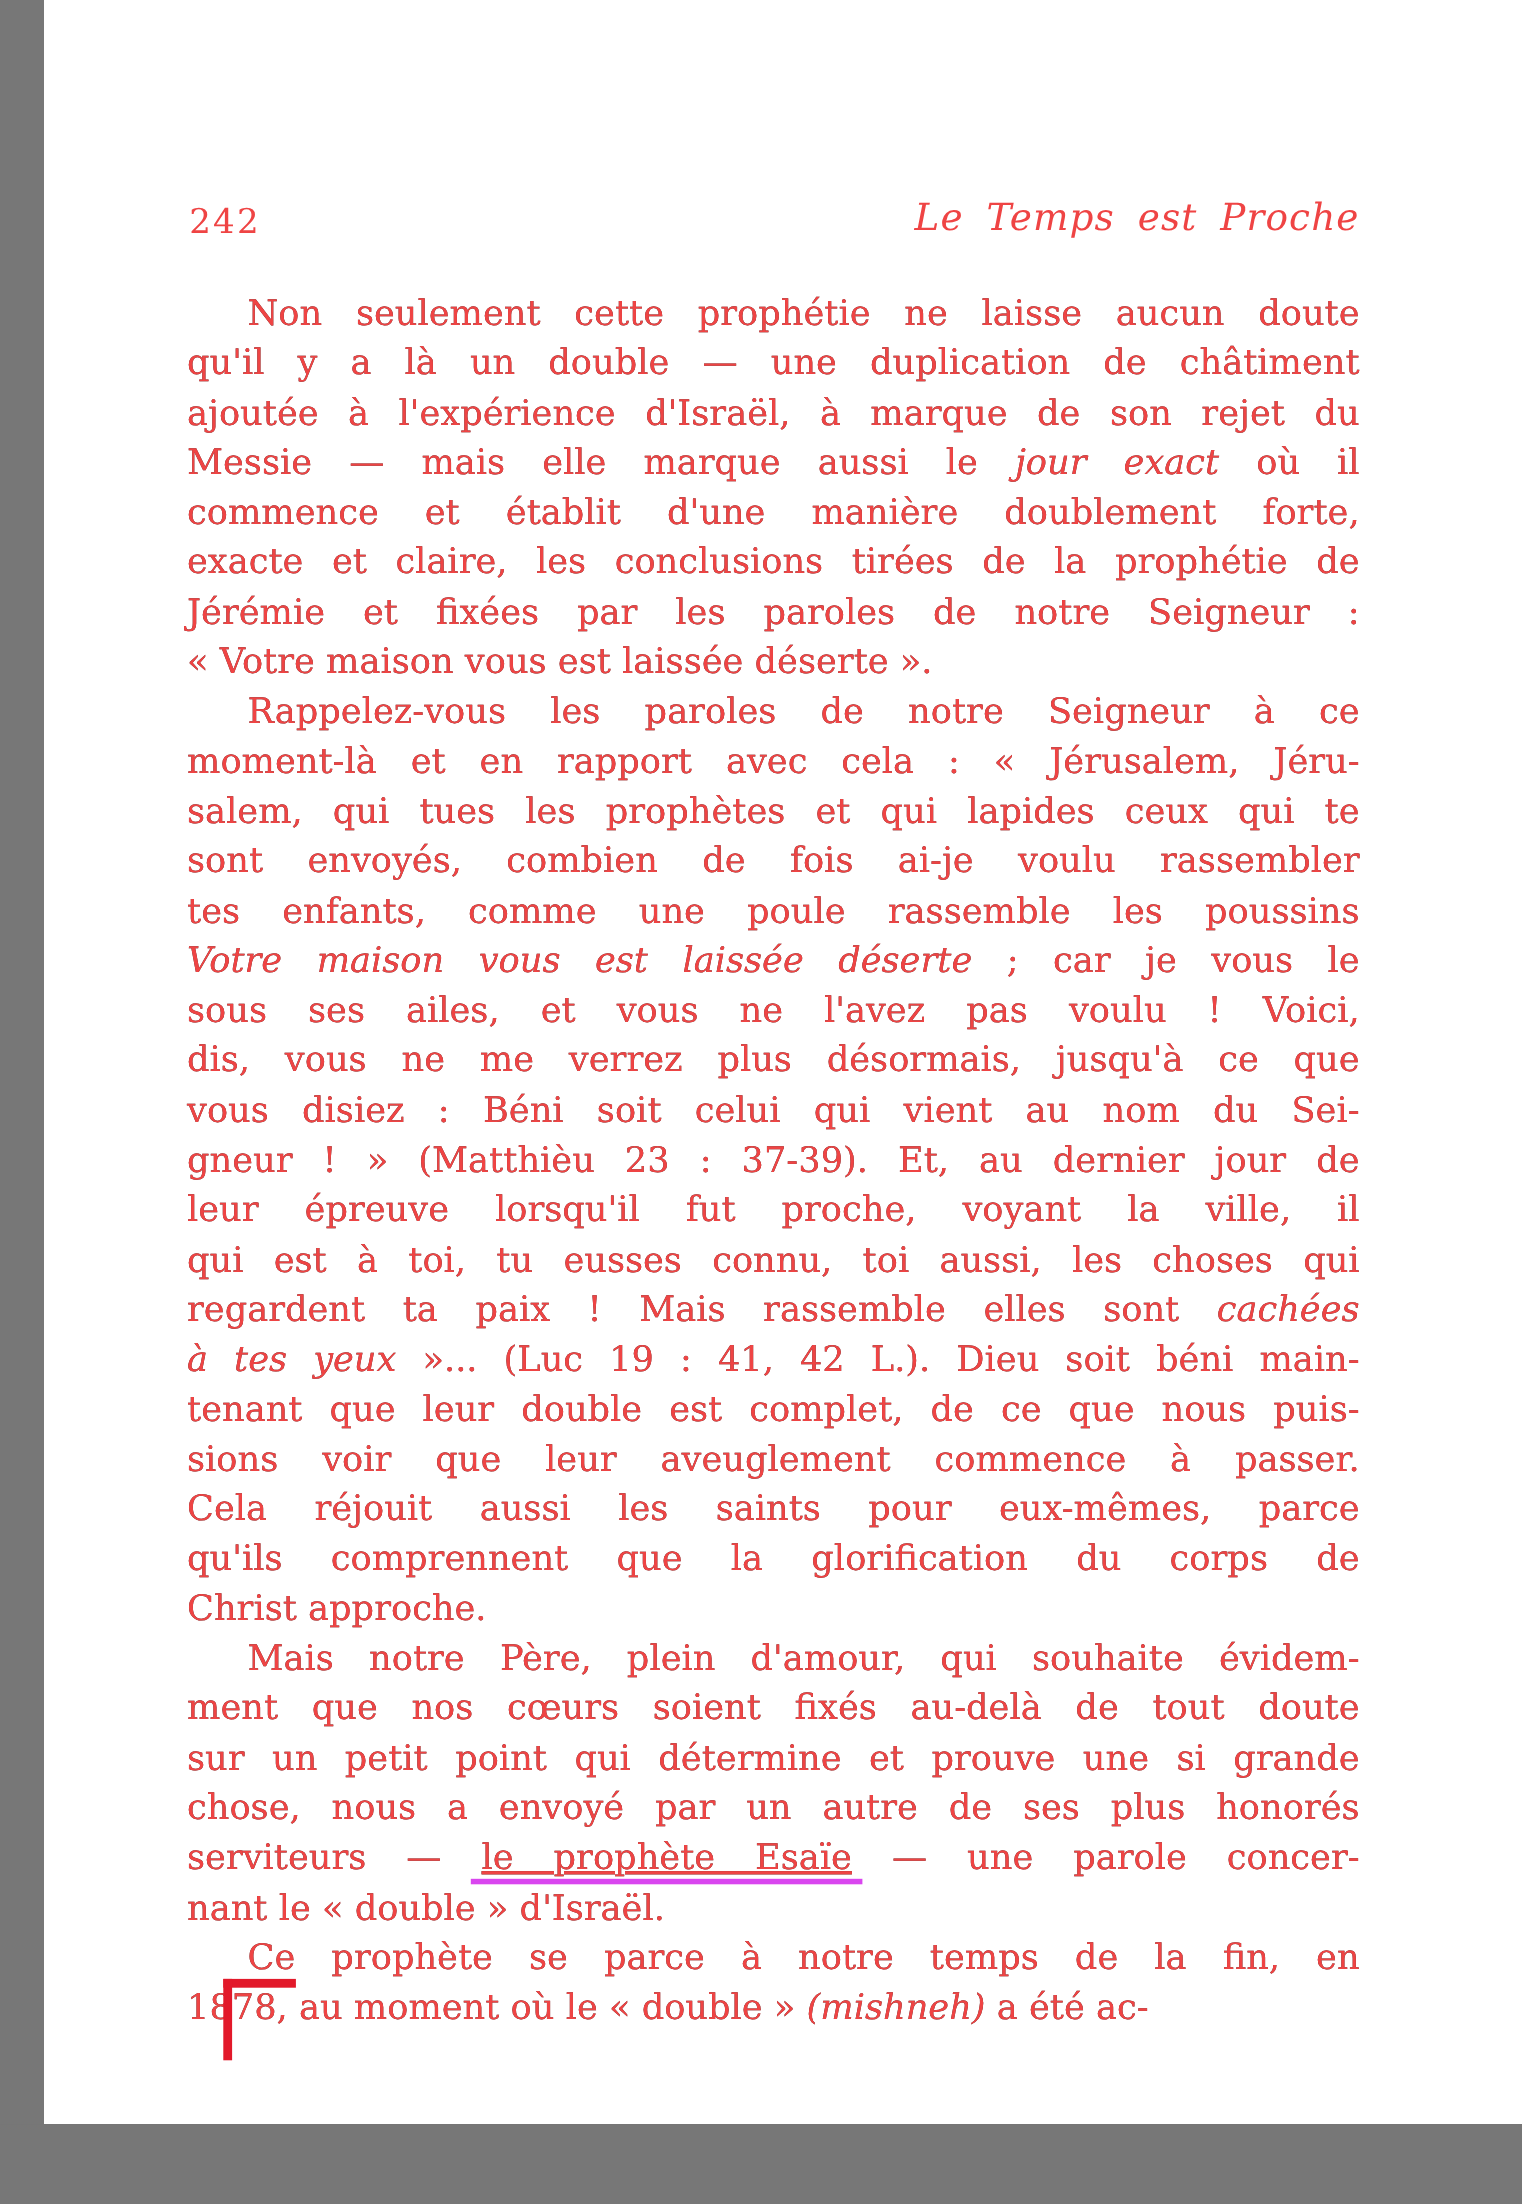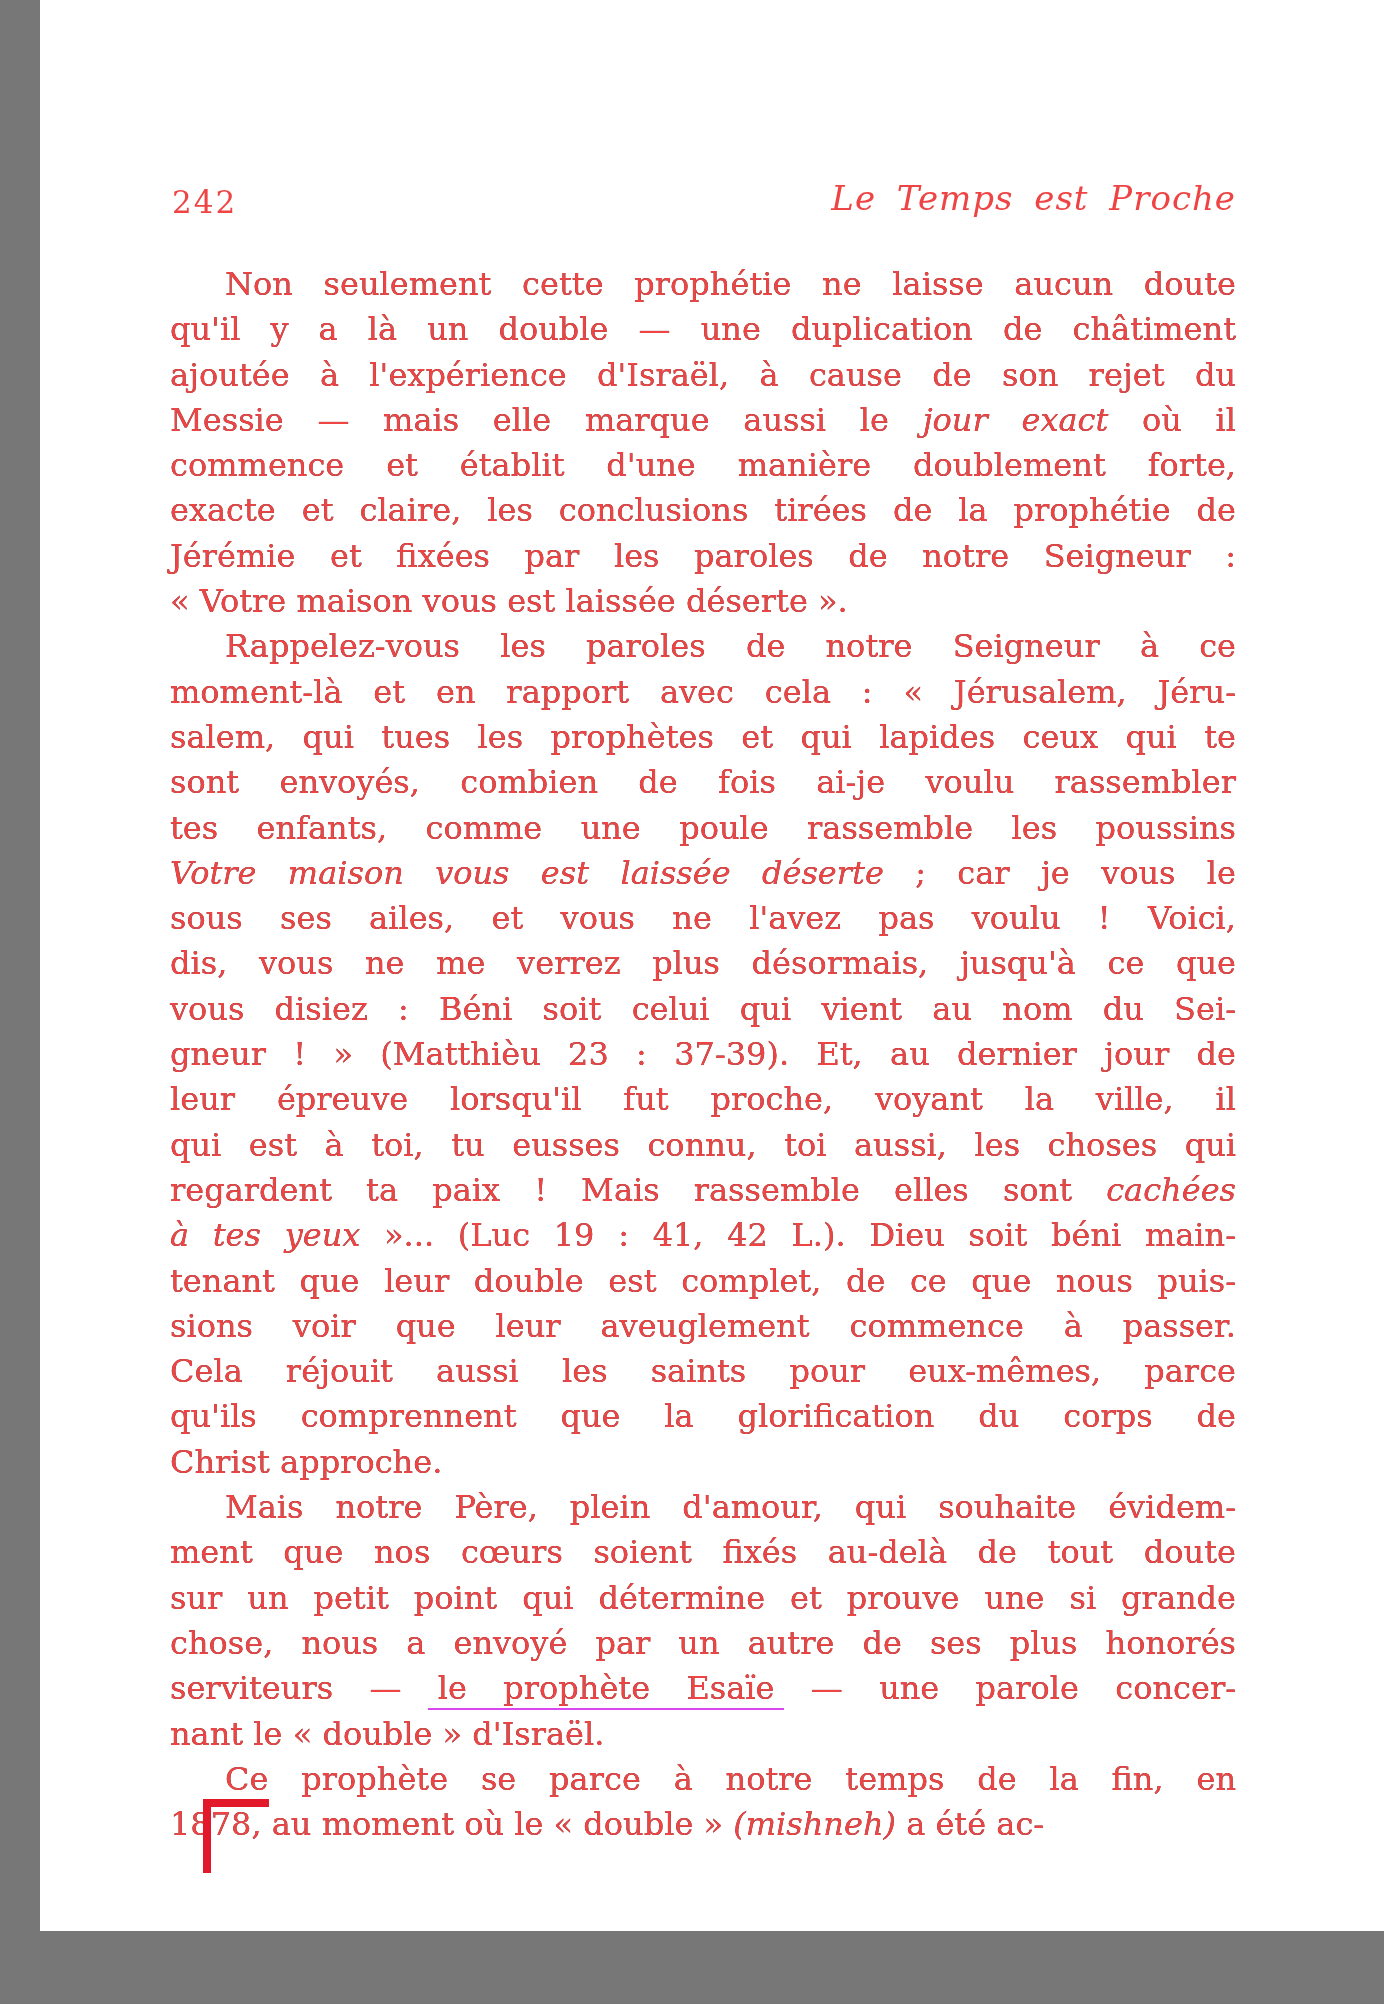"ajoutée à l'expérience d'Israël, à" span { text: cause -> marque }
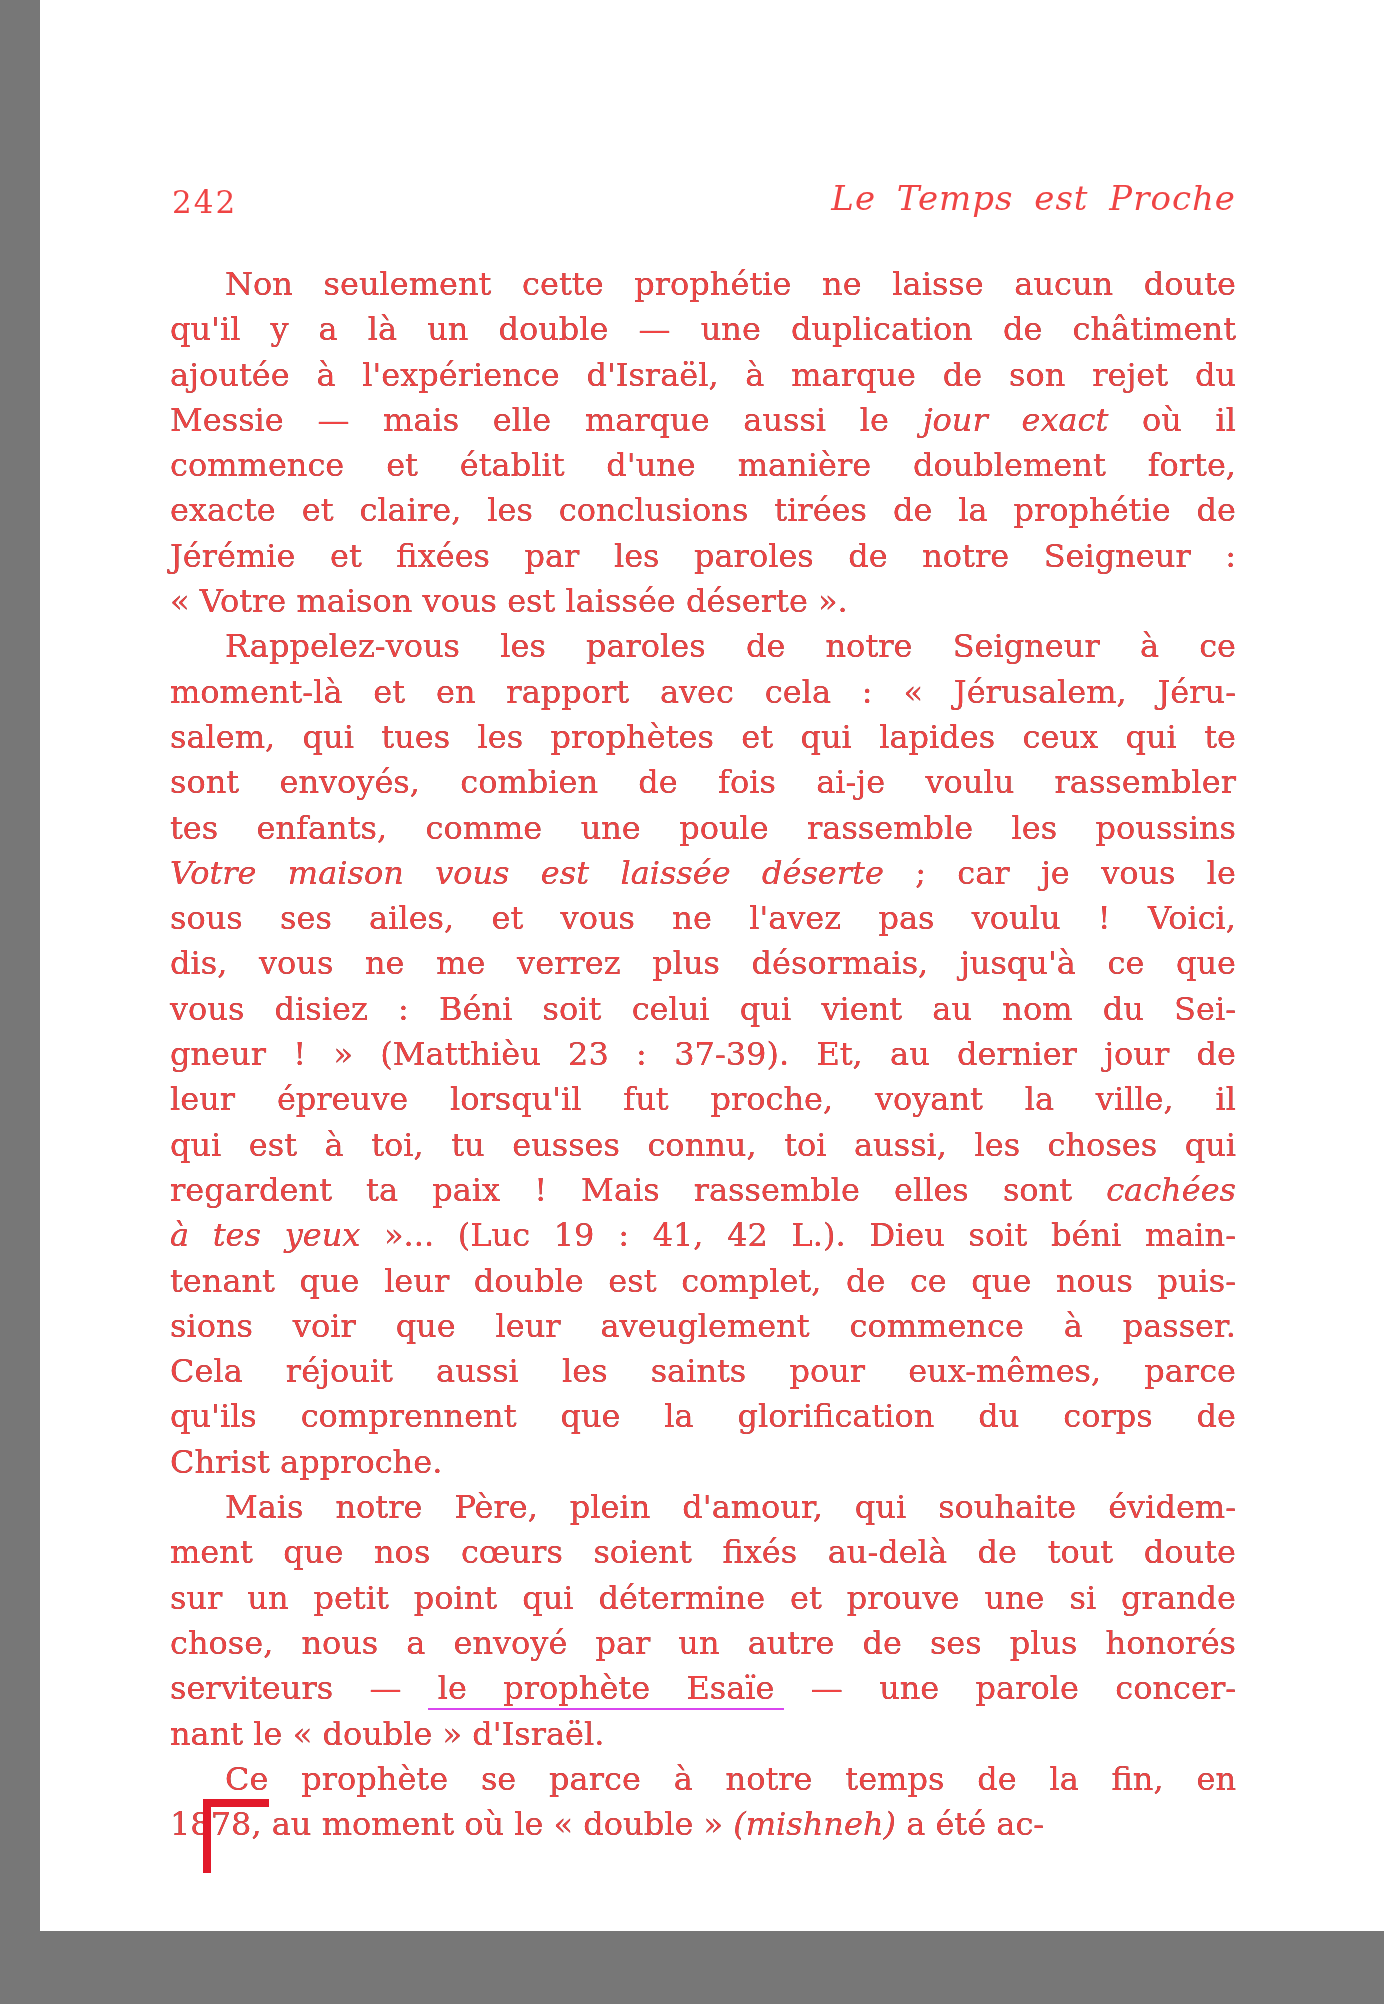"le prophète Esaïe" .redline { border-bottom: 2px solid #d946ef -> 5px solid #d946ef; text-decoration: none -> underline }
